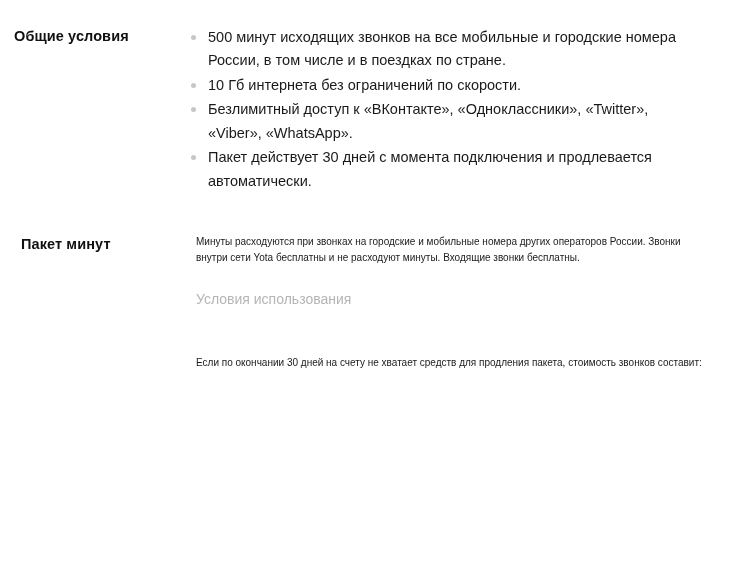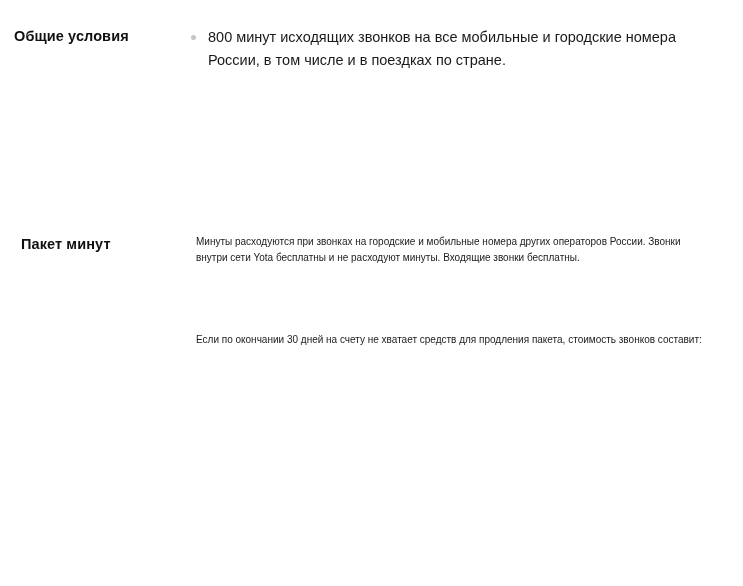"800 минут исходящих звонков на" li { text: 800 -> 500 }
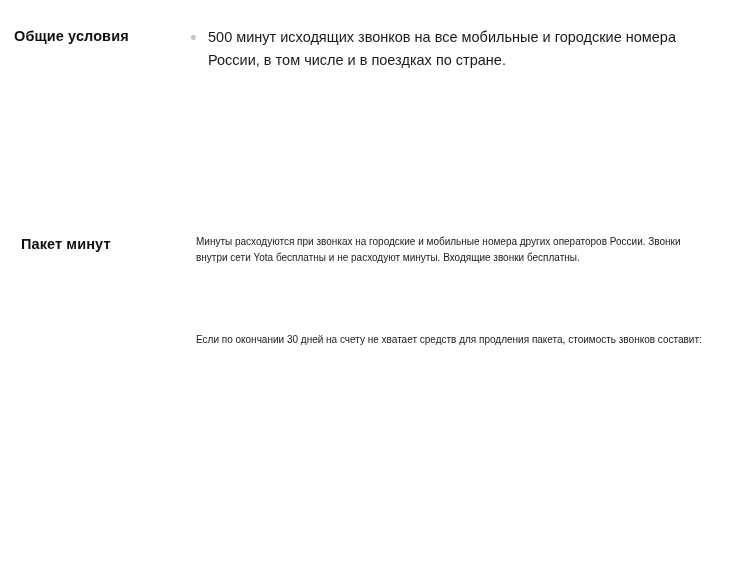"10 Гб интернета без ограничений" li { html: none -> <li>10 Гб интернета без ограничений по скорости.</li> }
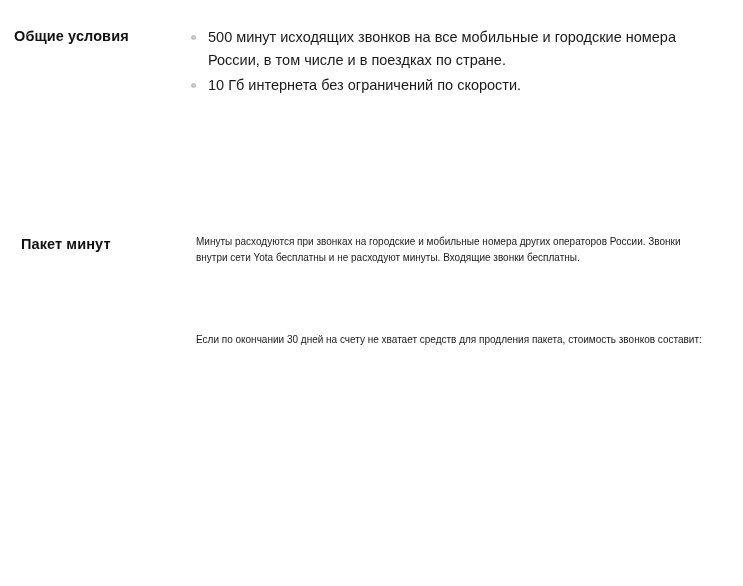"Безлимитный доступ к «ВКонтакте»," li { html: none -> <li>Безлимитный доступ к «ВКонтакте», «Одноклассники», «Twitter», «Viber», «WhatsApp».</li> }
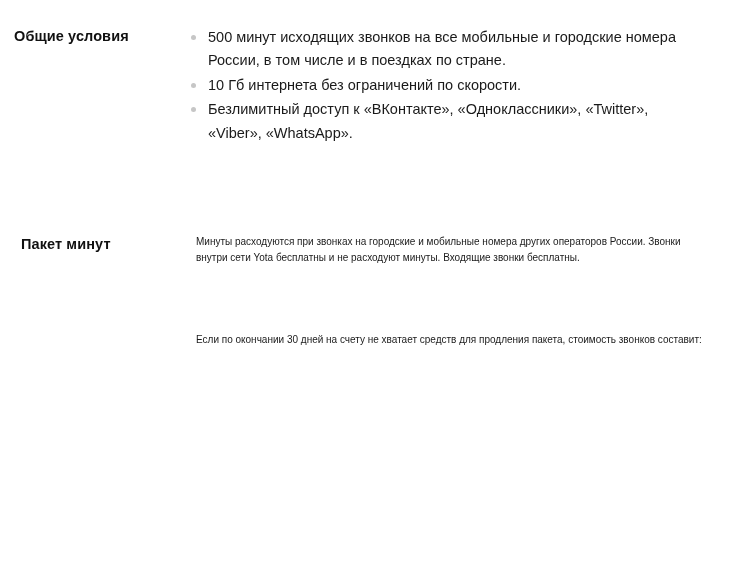"Пакет действует 30 дней с" li { html: none -> <li>Пакет действует 30 дней с момента подключения и продлевается автоматически.</li> }
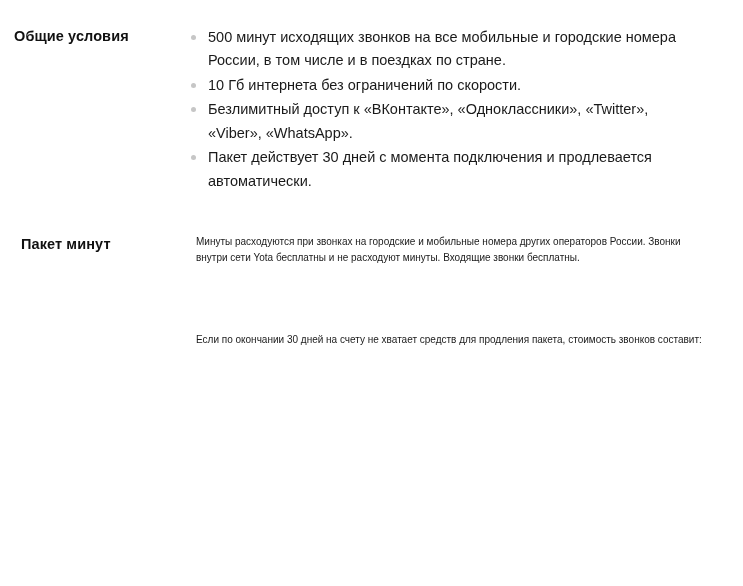"Условия использования" p.subhead { html: none -> <p>Условия использования</p> }
